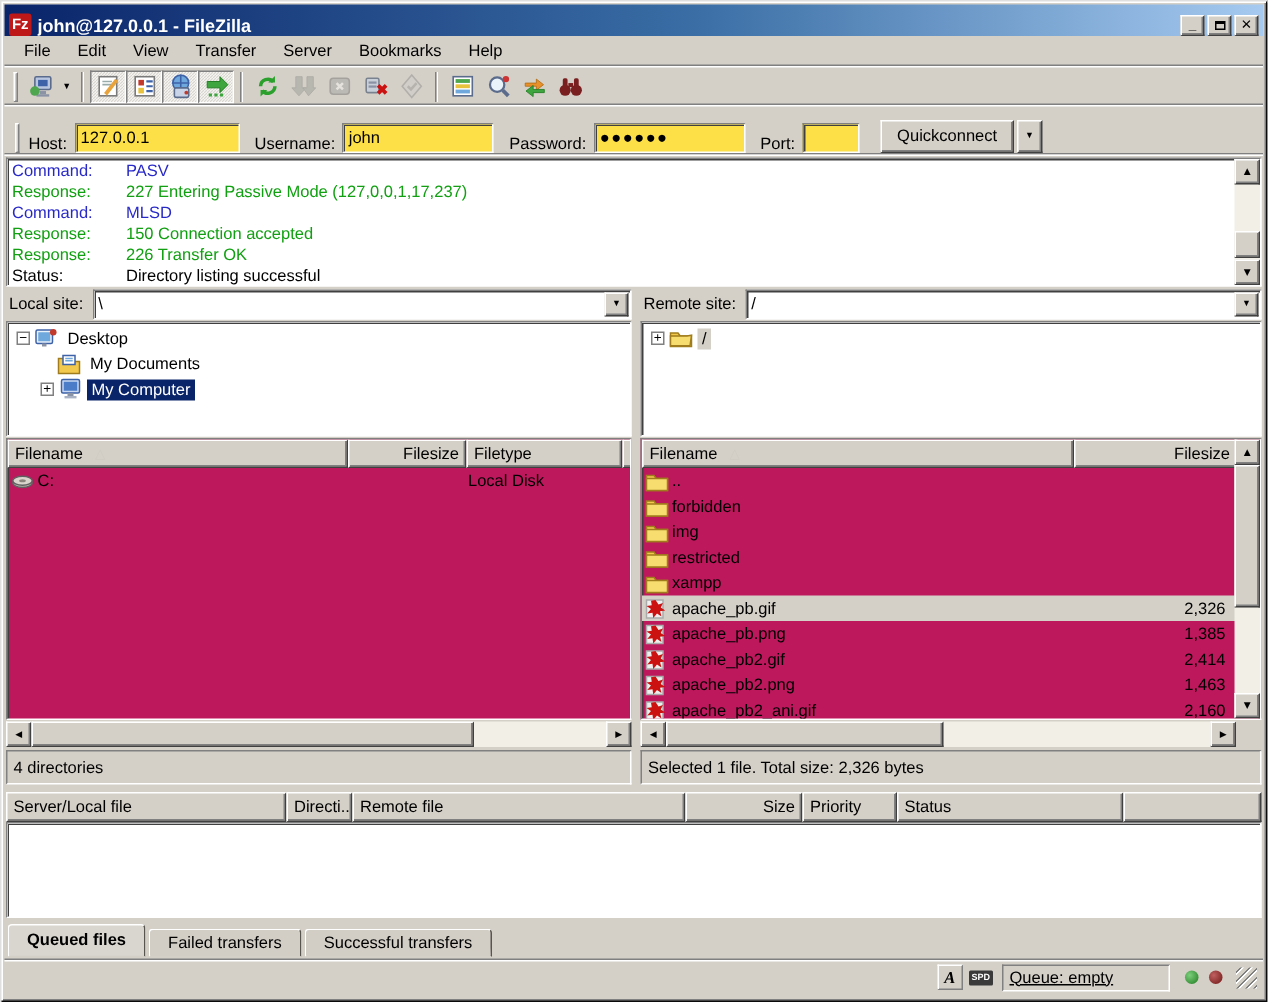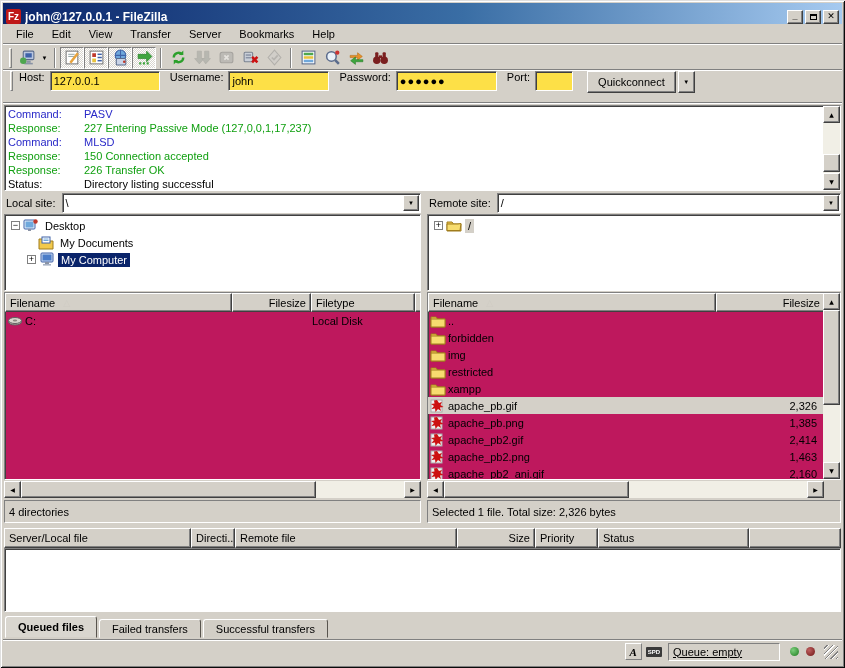"Host:" .qc { align-items: flex-start -> flex-end }
